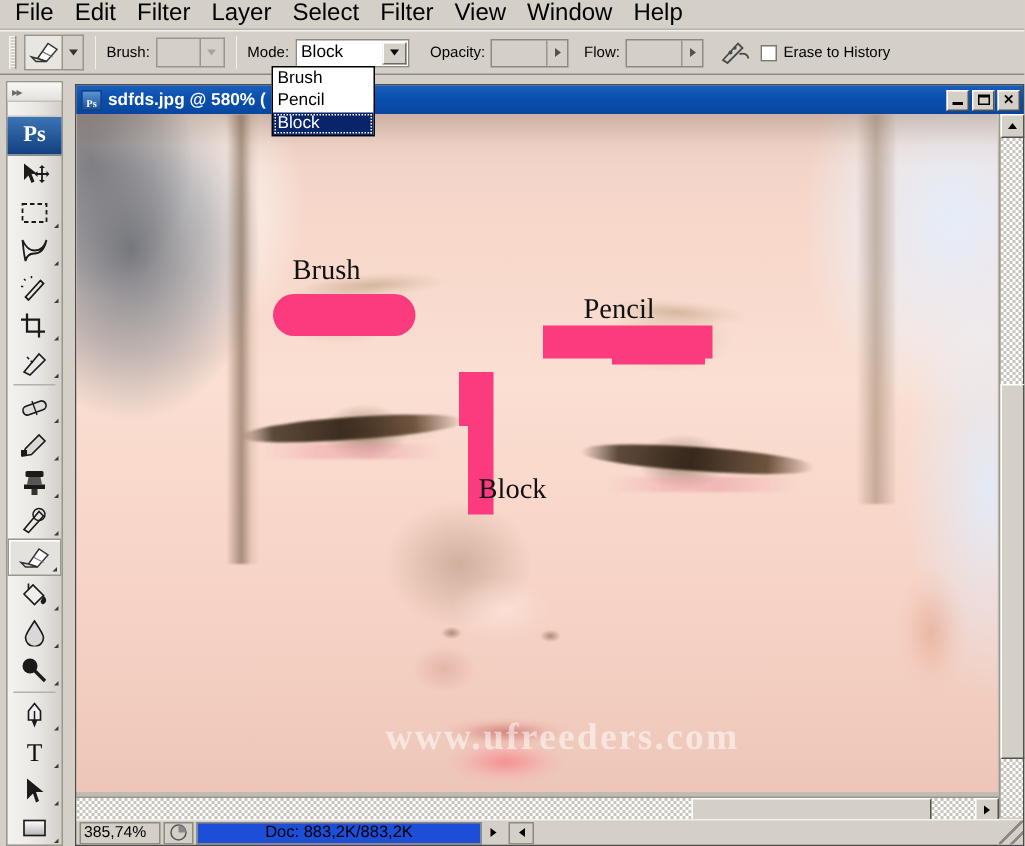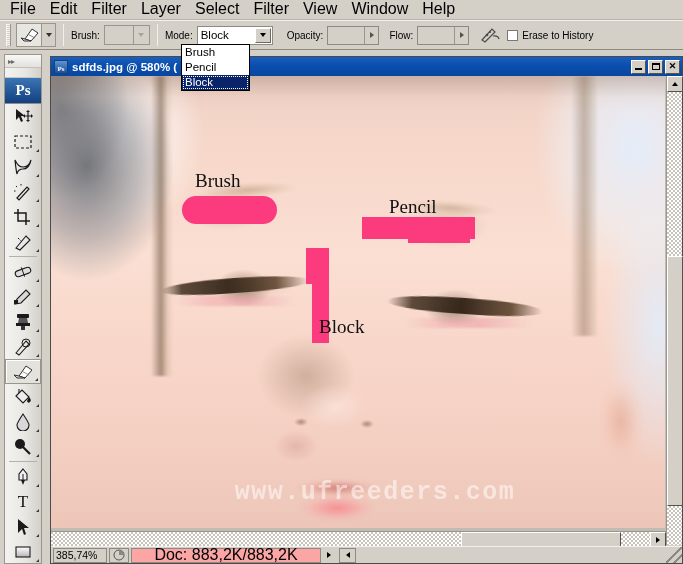"www.ufreeders.com" #watermark { font-family: Liberation Mono, monospace -> Liberation Serif, serif }
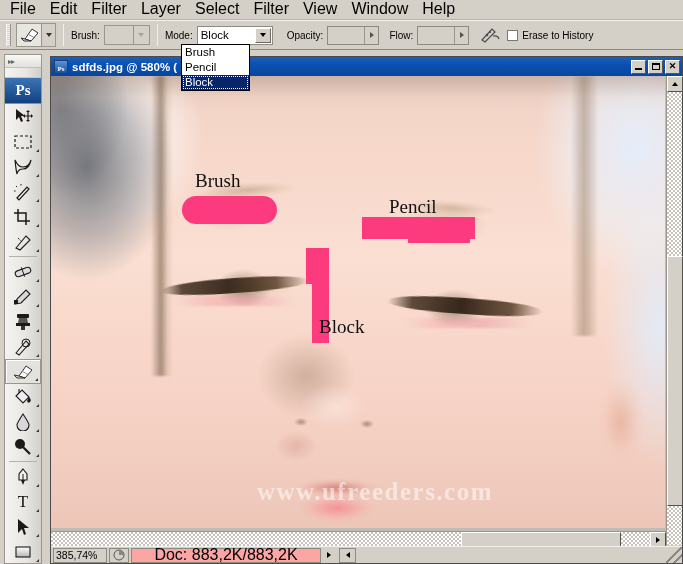"Doc: 883,2K/883,2K" #doc-box { background: #fca5a5 -> #1d4ed8; font-size: 16px -> 11px }
